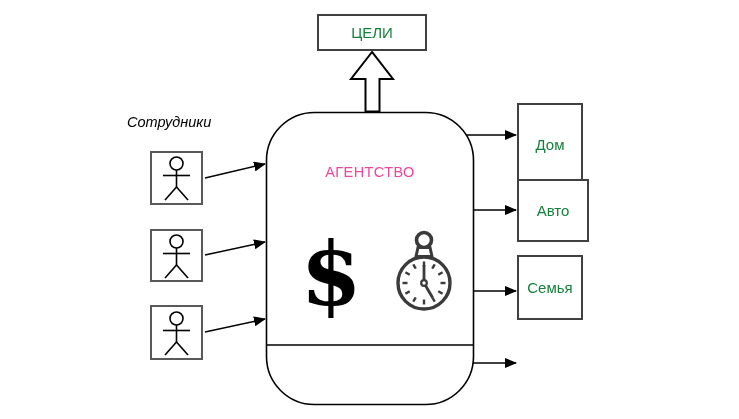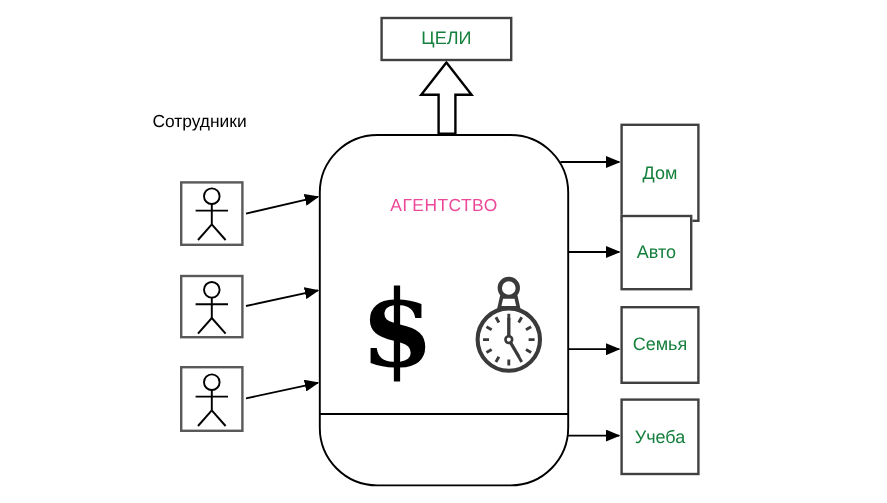"Сотрудники" div.label { font-style: none -> italic; top: 94px -> 114px }
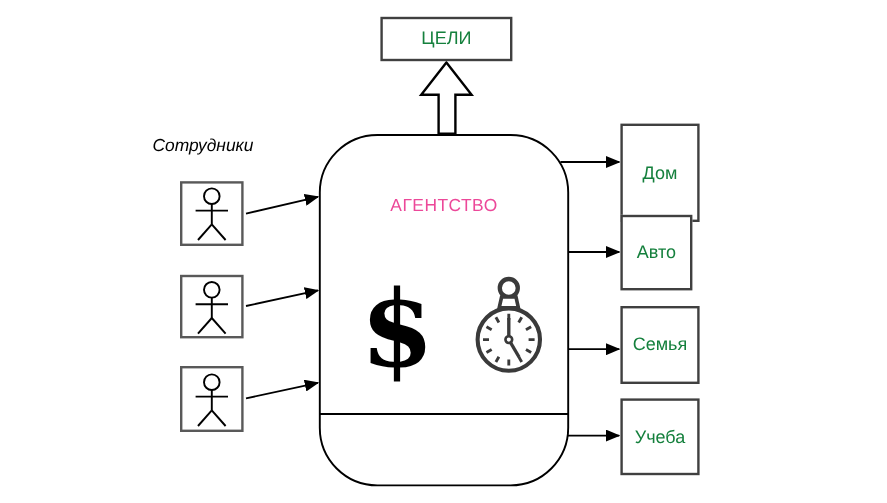"Авто" div.box { width: 60px -> 72px }
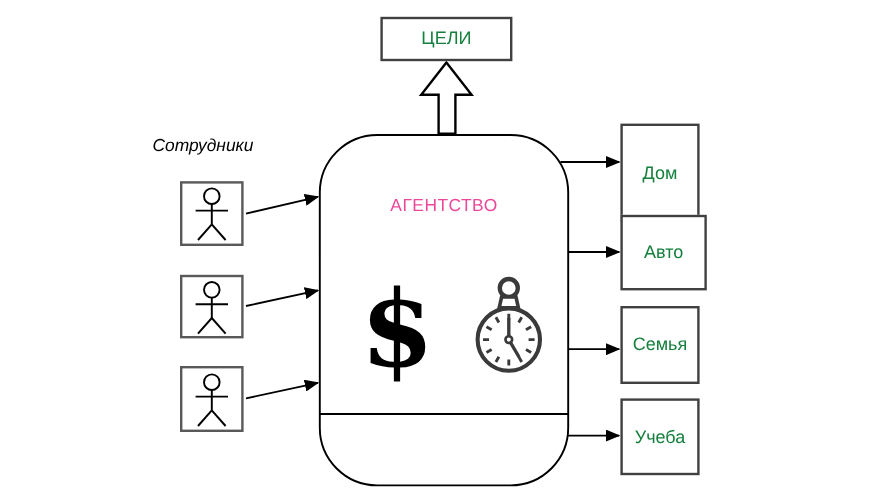"Учеба" div.box { html: <div> <span>Учеба</span> </div> -> none }
